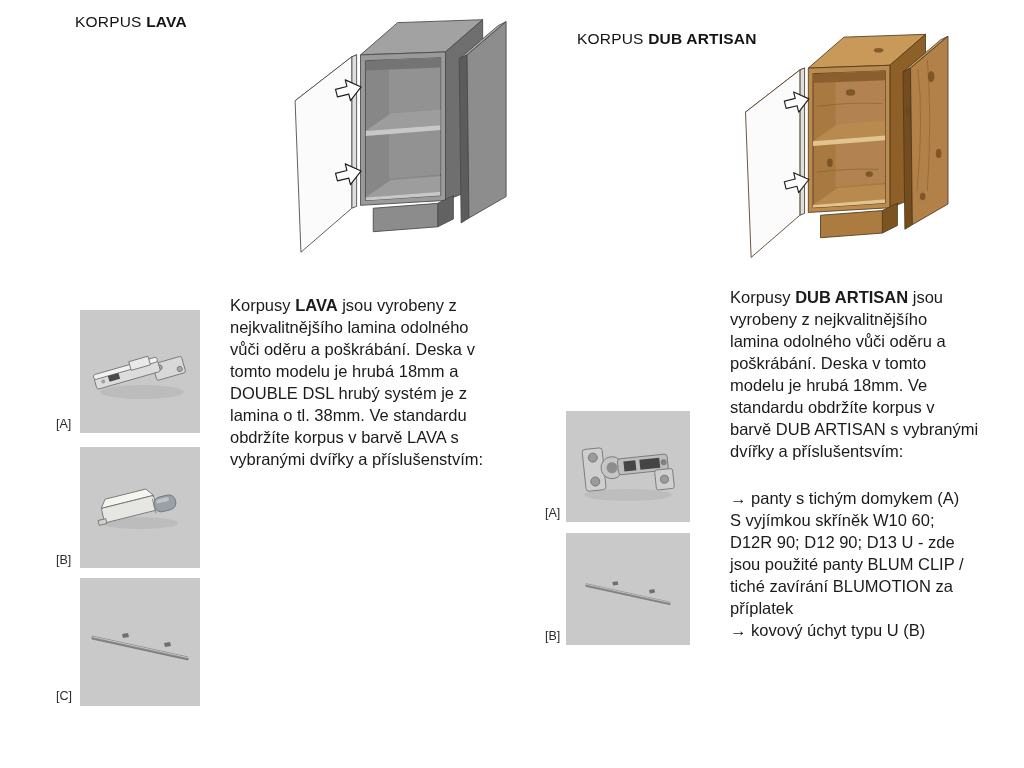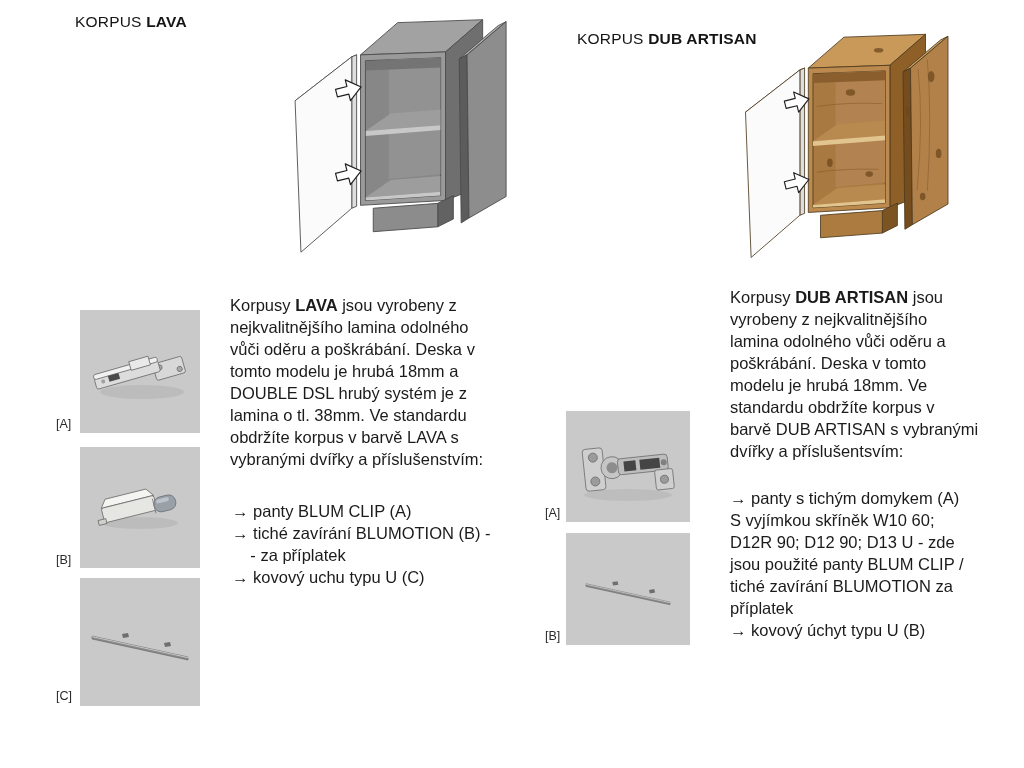"→ panty BLUM CLIP (A)" div.abs { html: <div>→ panty BLUM CLIP (A) → tiché zavírání BLUMOTION (B) - - za příplatek → kovový uchu typu U (C)</div> -> none }
